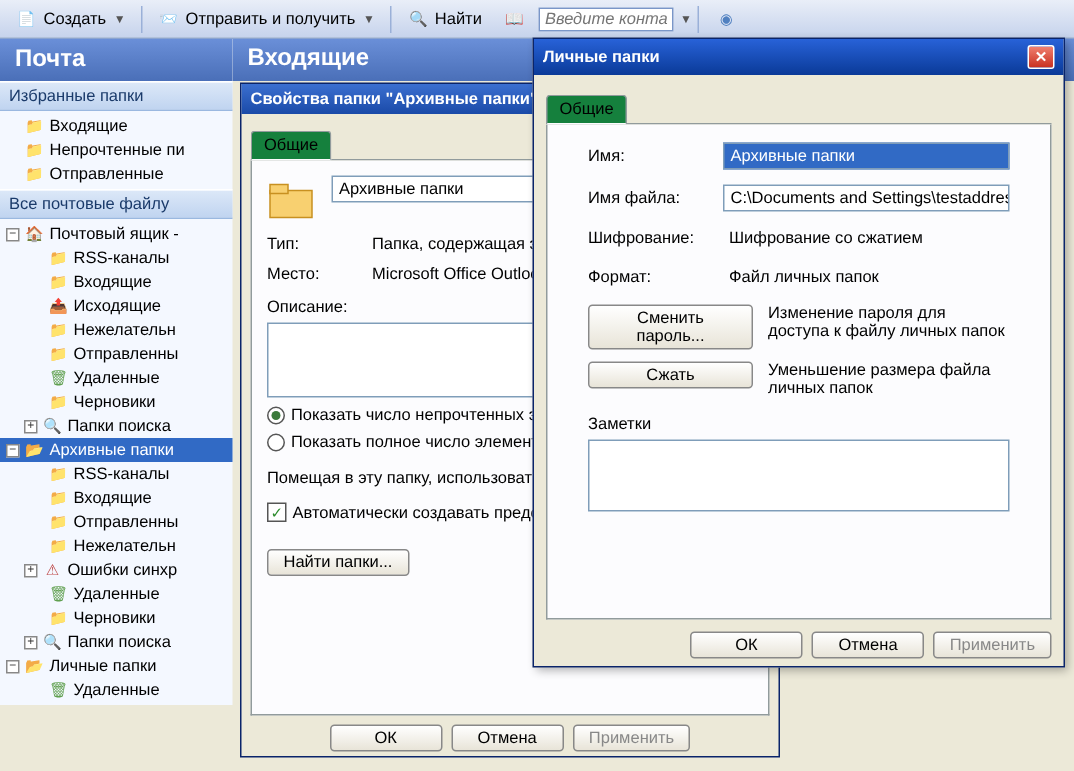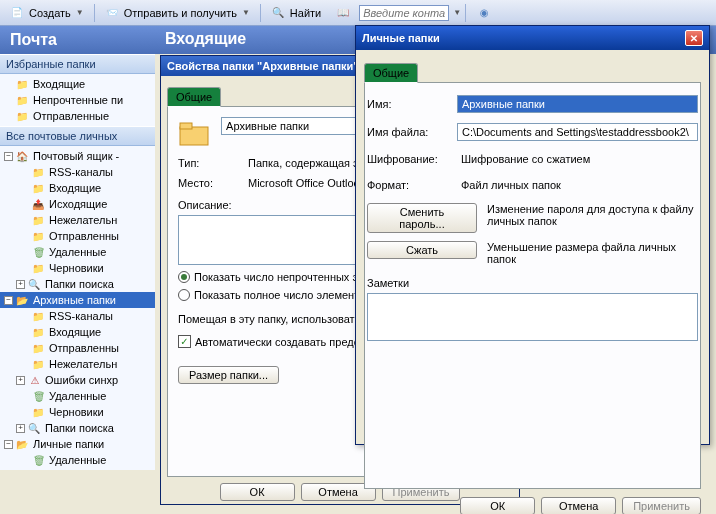"Имя:" .dlg2 .tabpanel { height: 406px -> 330px; padding: 12px 2px -> 12px 27px }
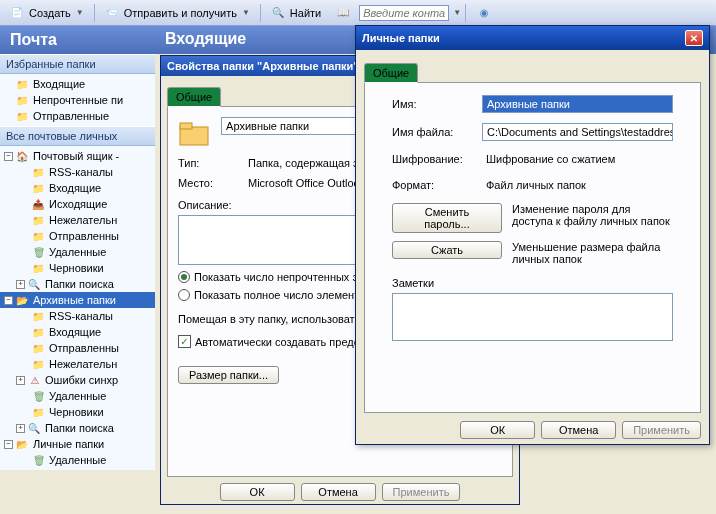"Все почтовые личных" div.section-hdr { text: личных -> файлу }
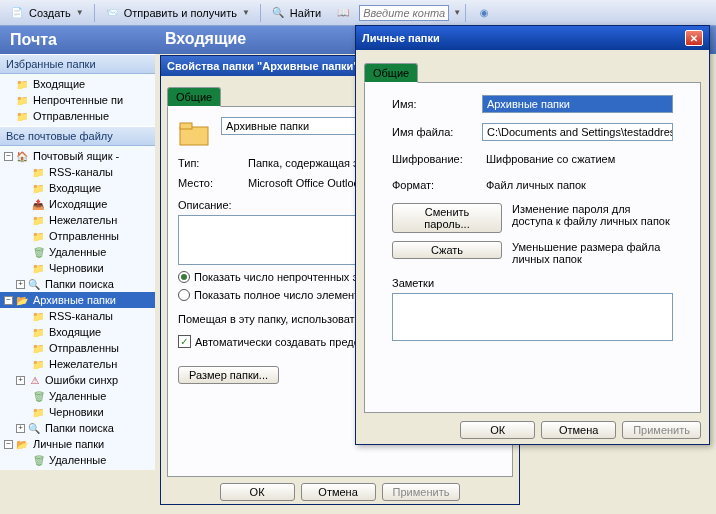"Размер папки..." div.btn { text: Размер -> Найти }
